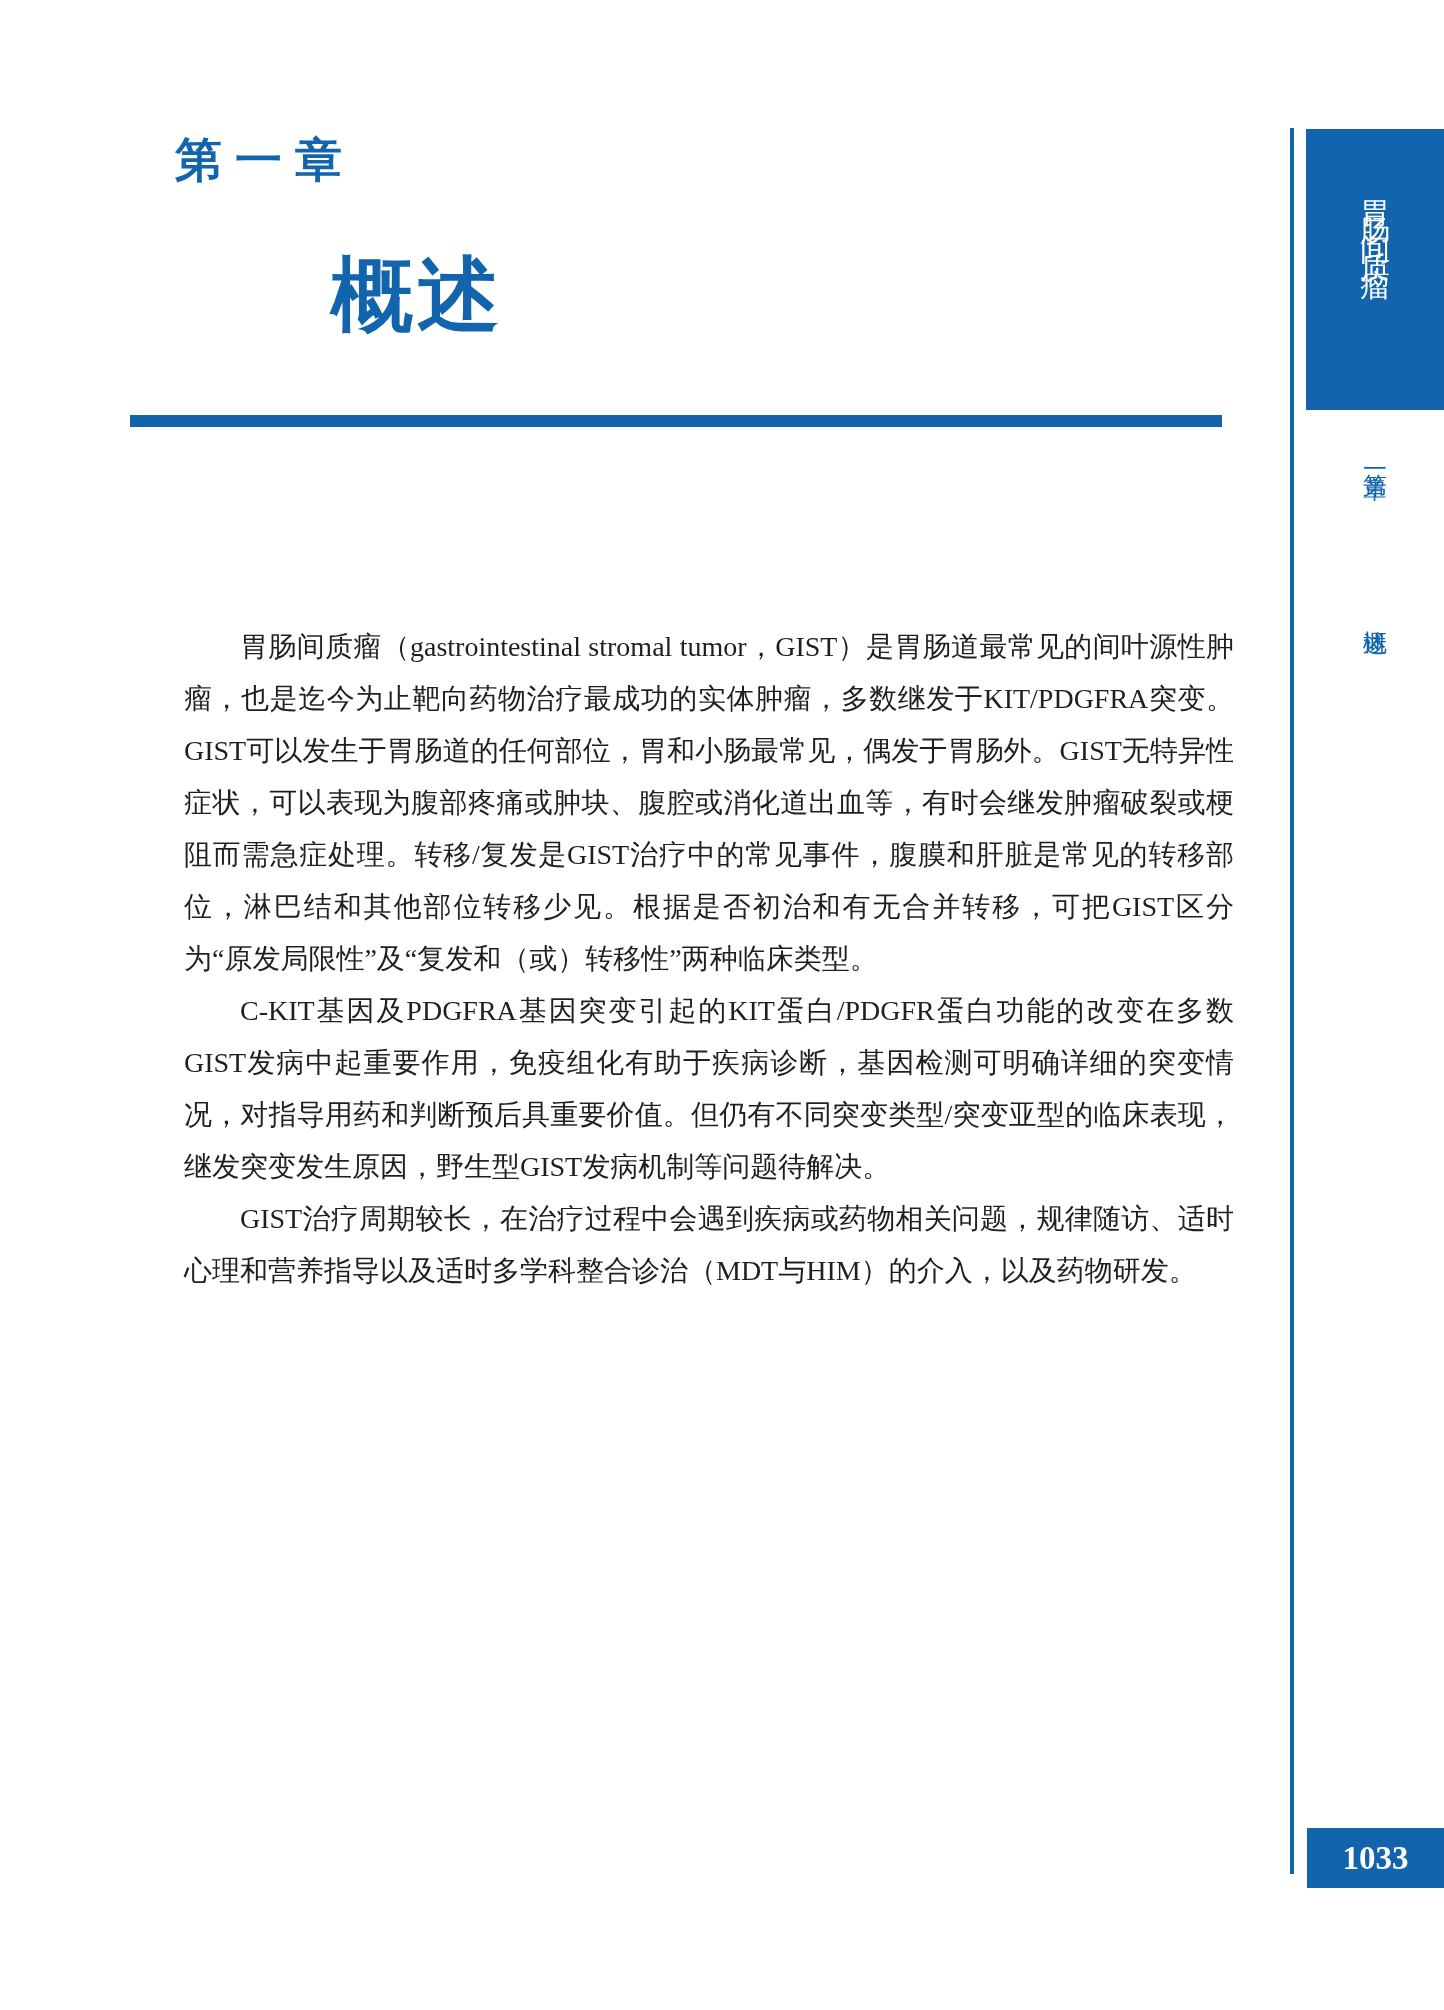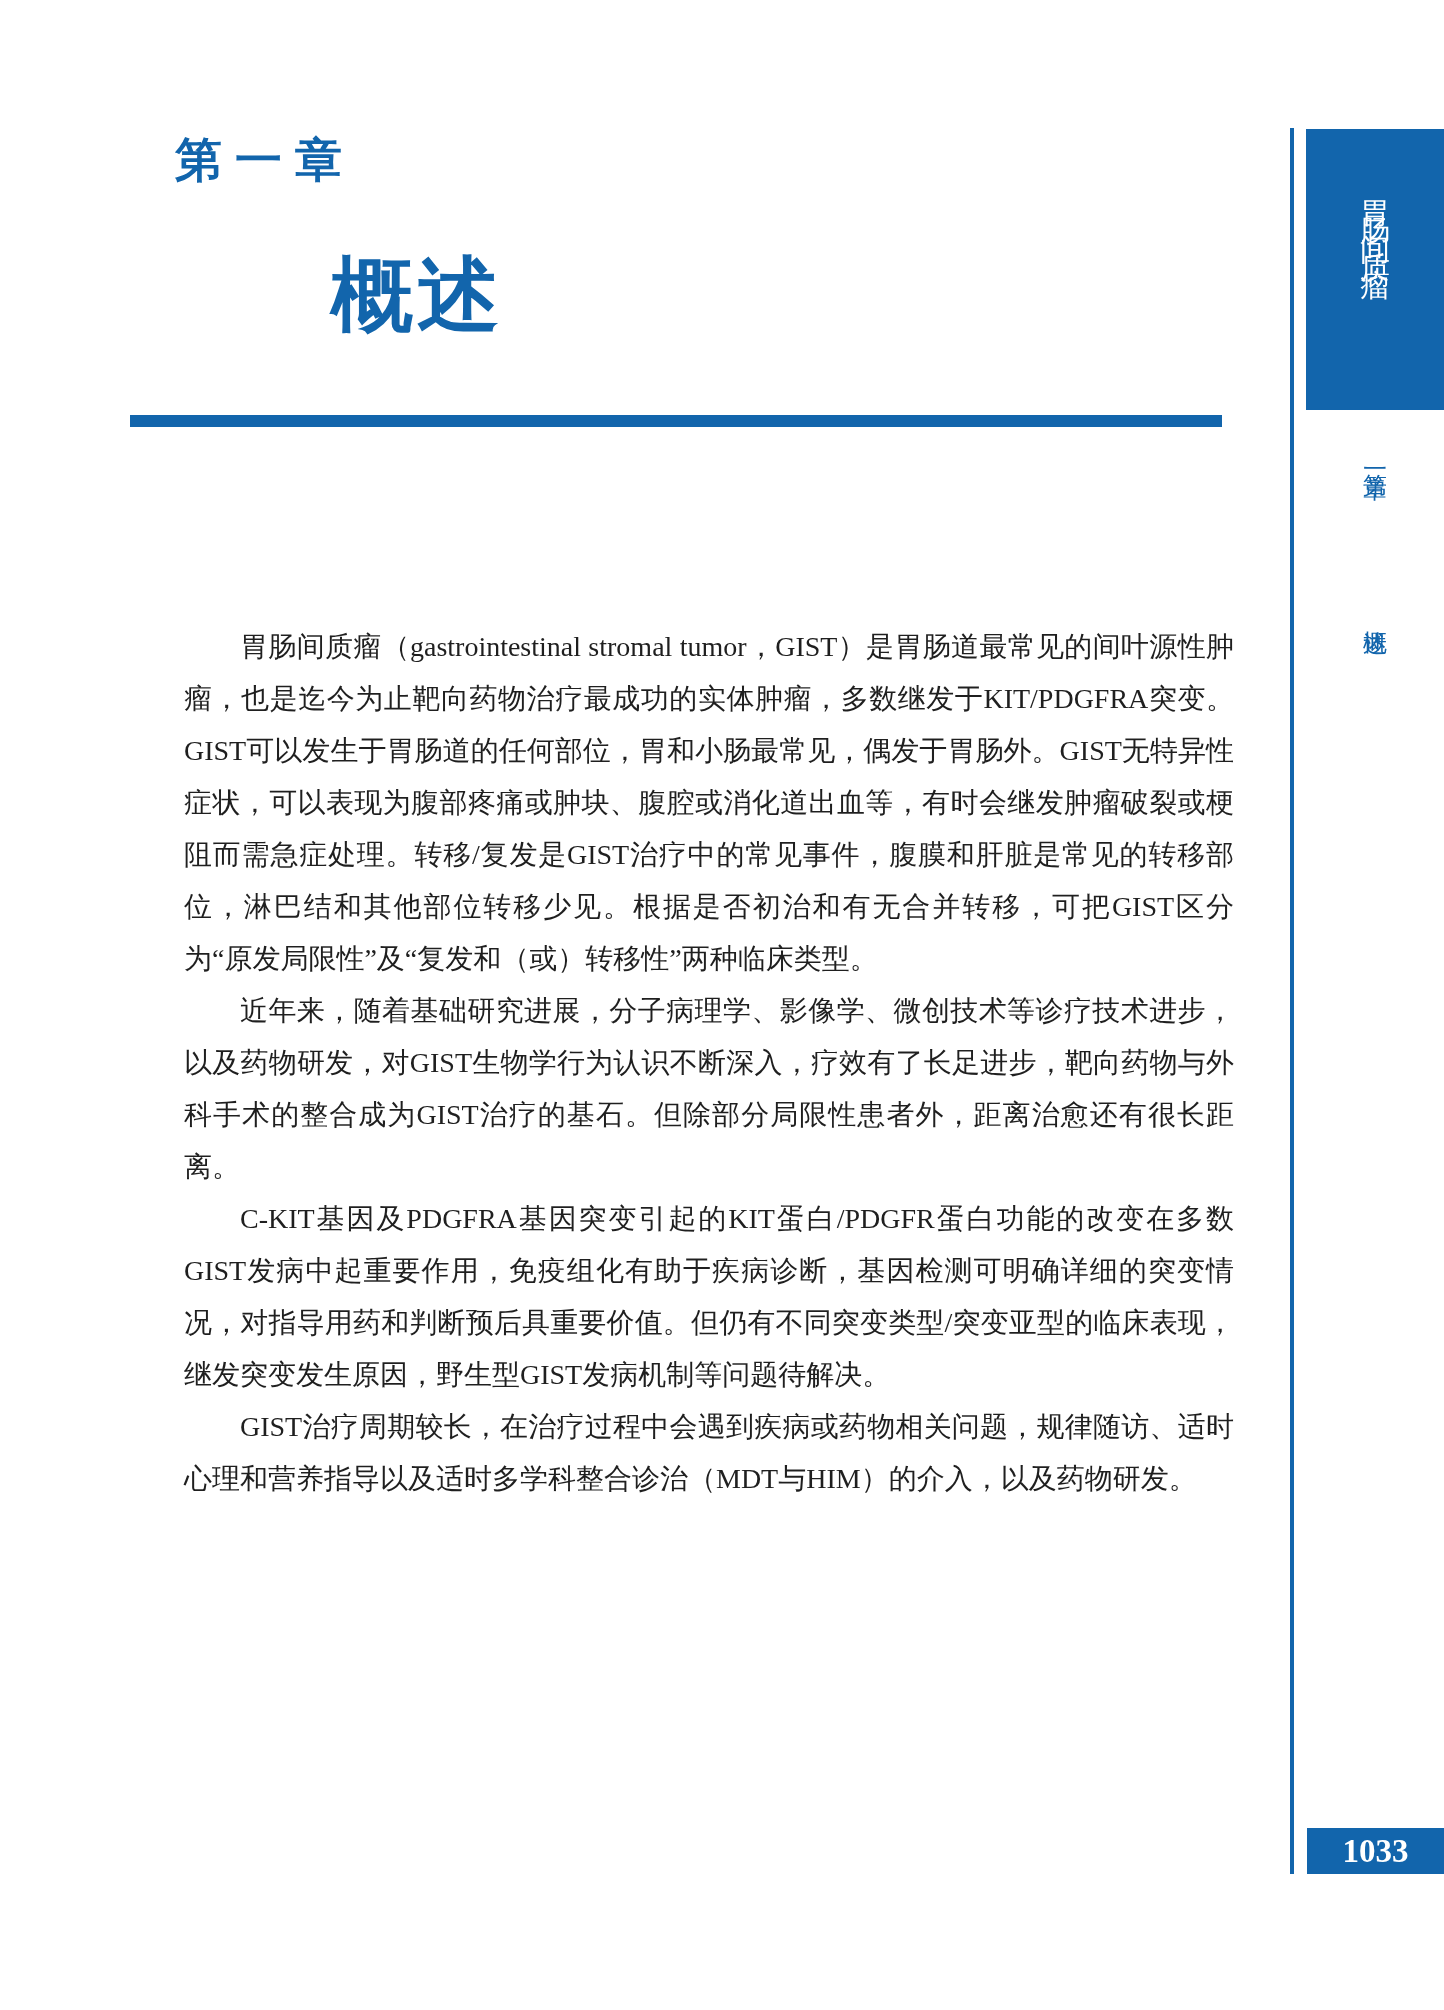"近年来，随着基础研究进展，分子病理学、影像学、微创技术等诊疗技术进步，以及药物研" p { html: <p>近年来，随着基础研究进展，分子病理学、影像学、微创技术等诊疗技术进步，以及药物研发，对GIST生物学行为认识不断深入，疗效有了长足进步，靶向药物与外科手术的整合成为GIST治疗的基石。但除部分局限性患者外，距离治愈还有很长距离。</p> -> none }
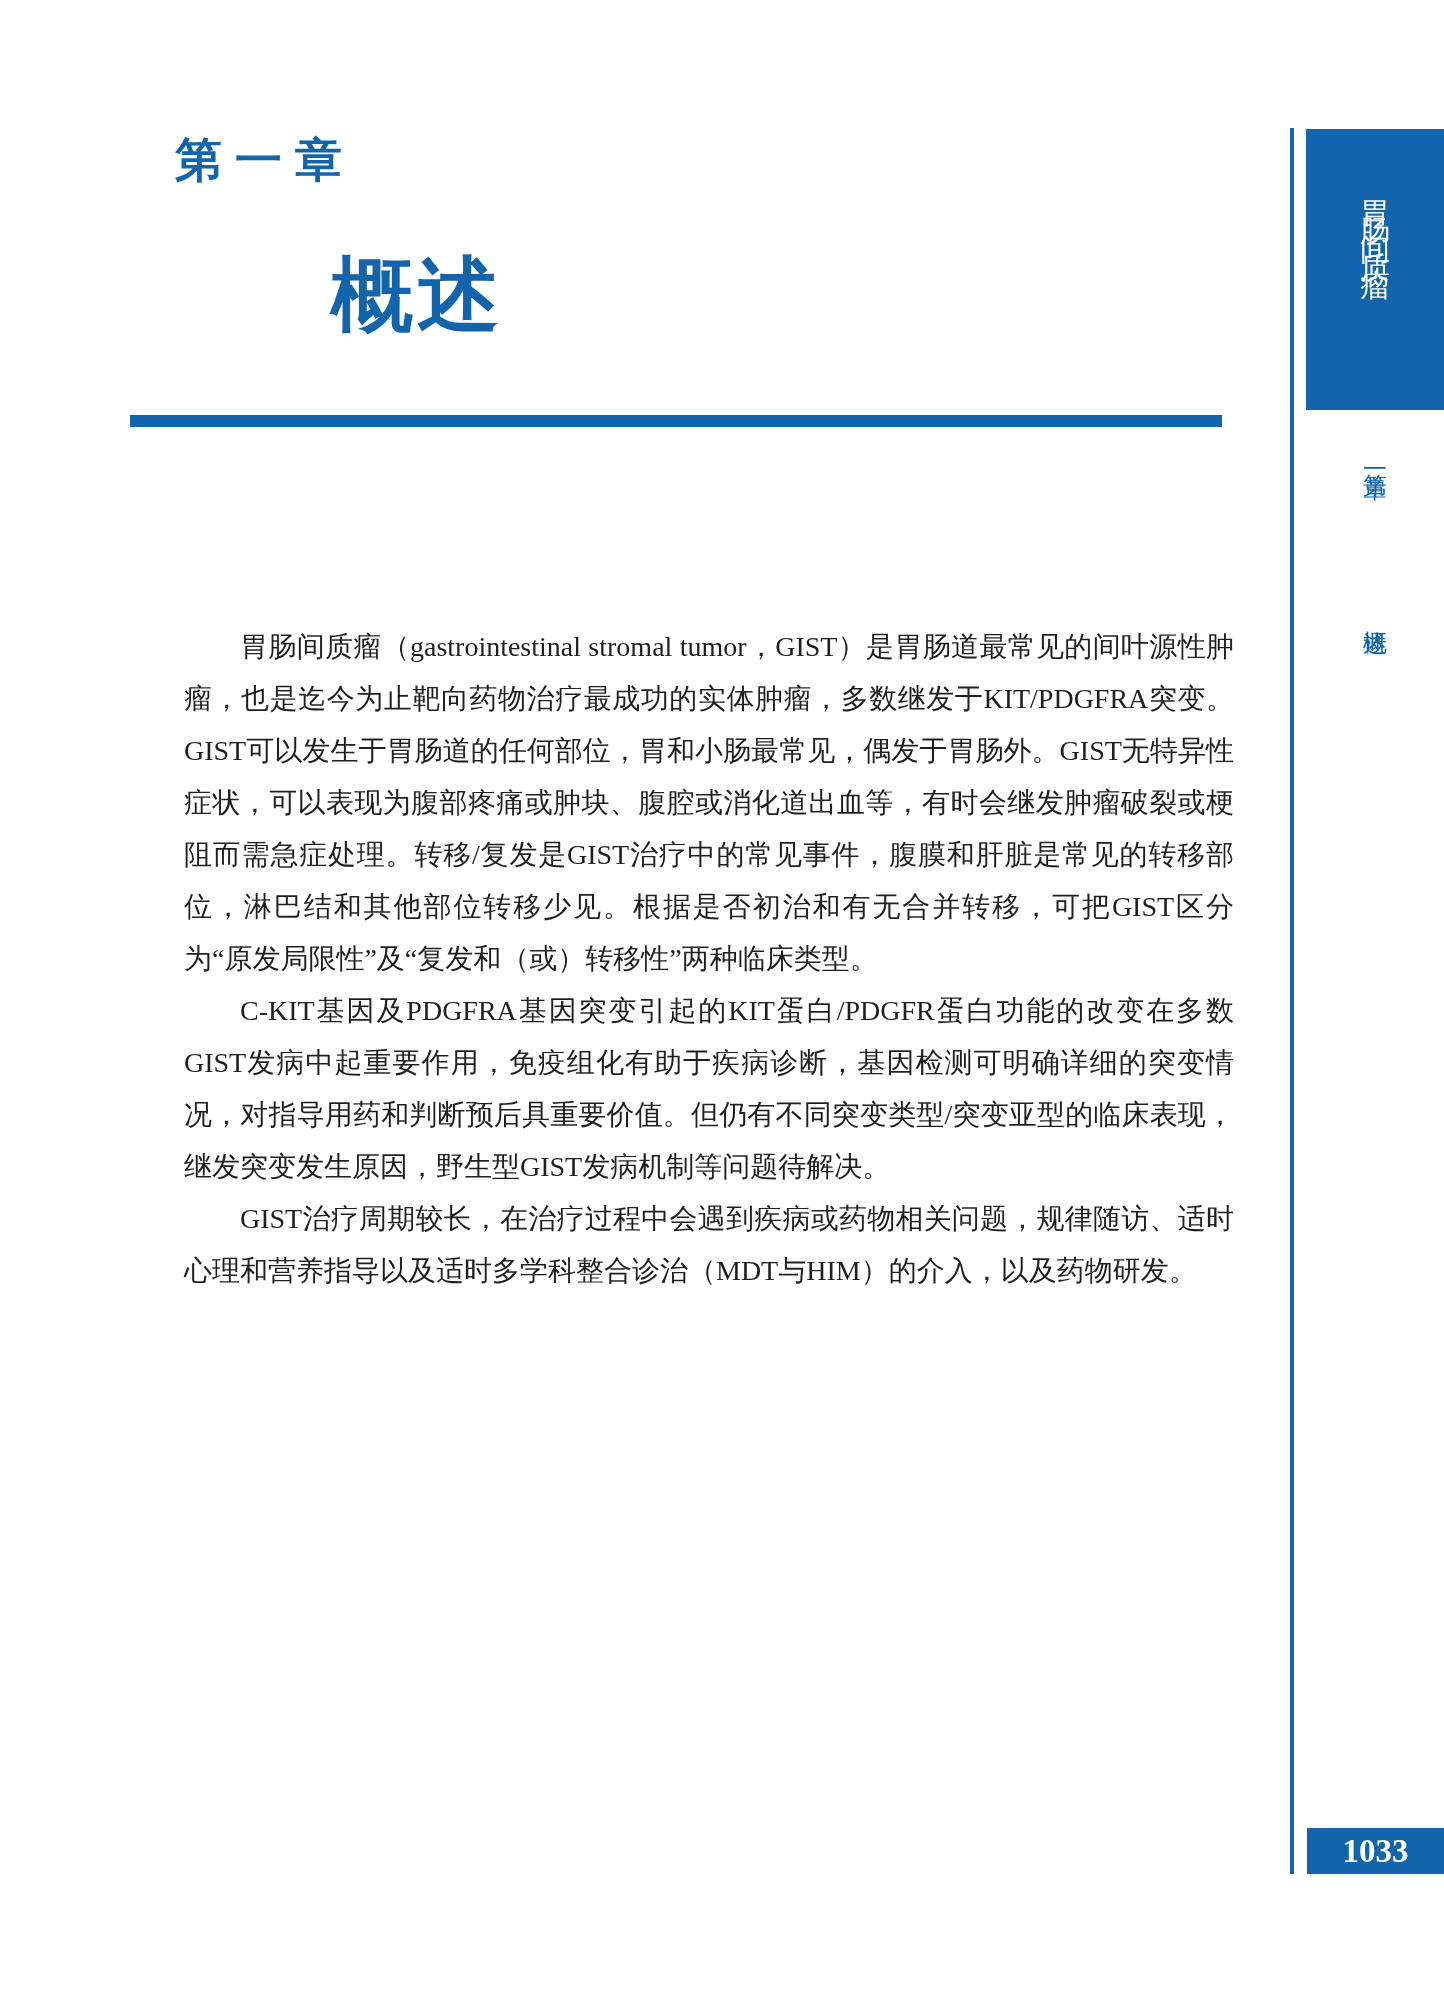"1033" .page-badge { height: 46px -> 60px }
